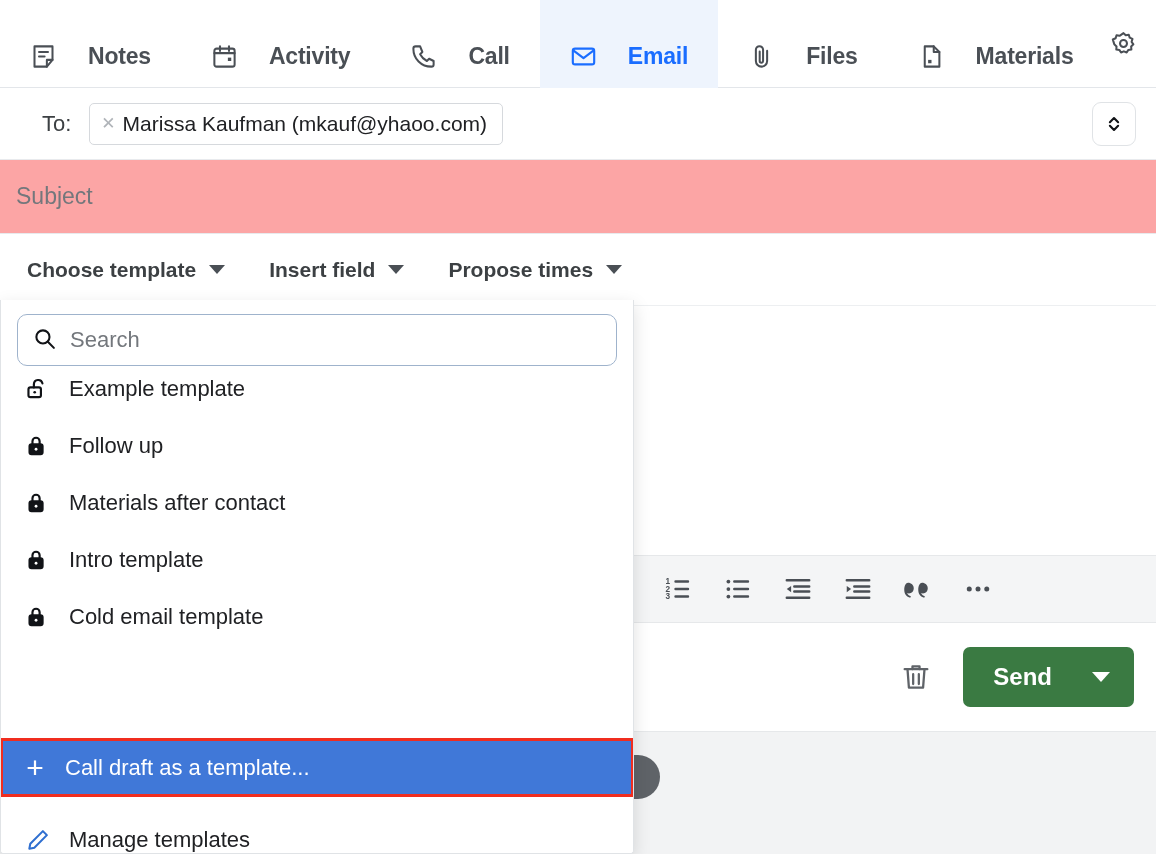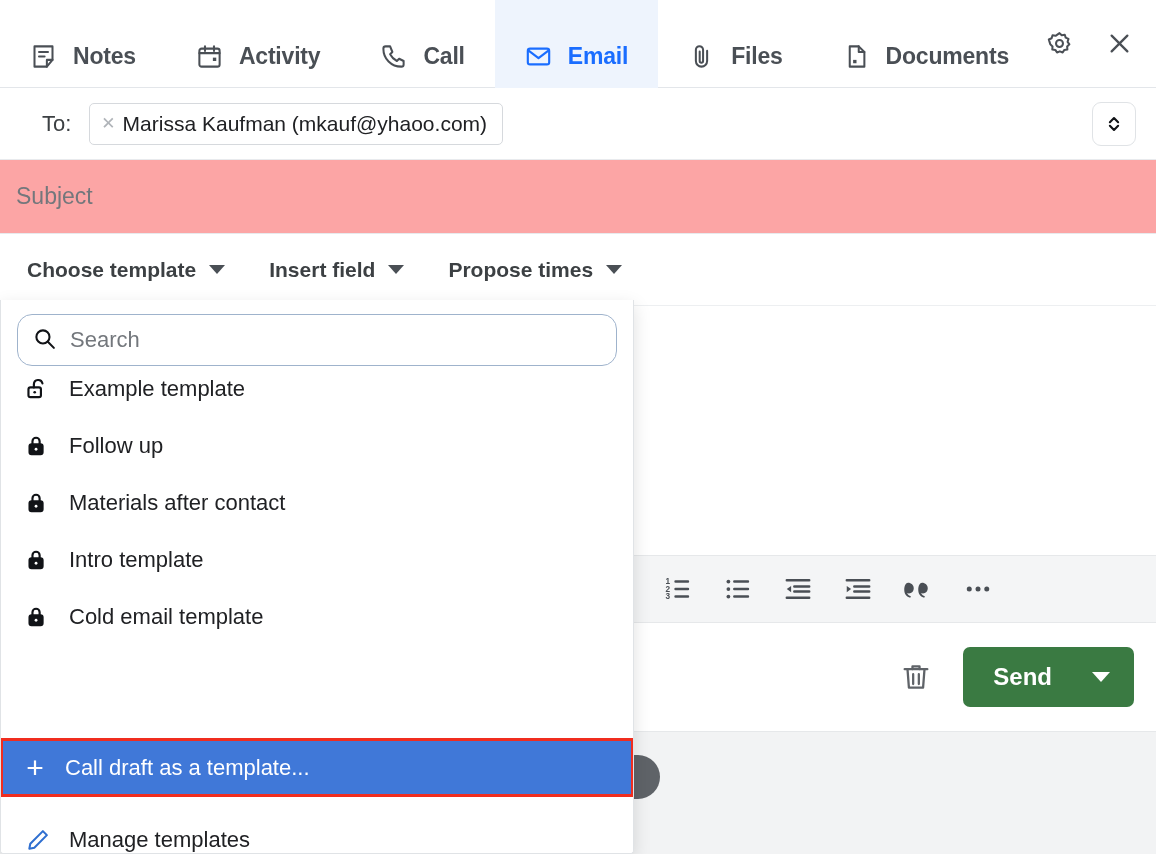"Notes" .tab { gap: 16px -> 31px }
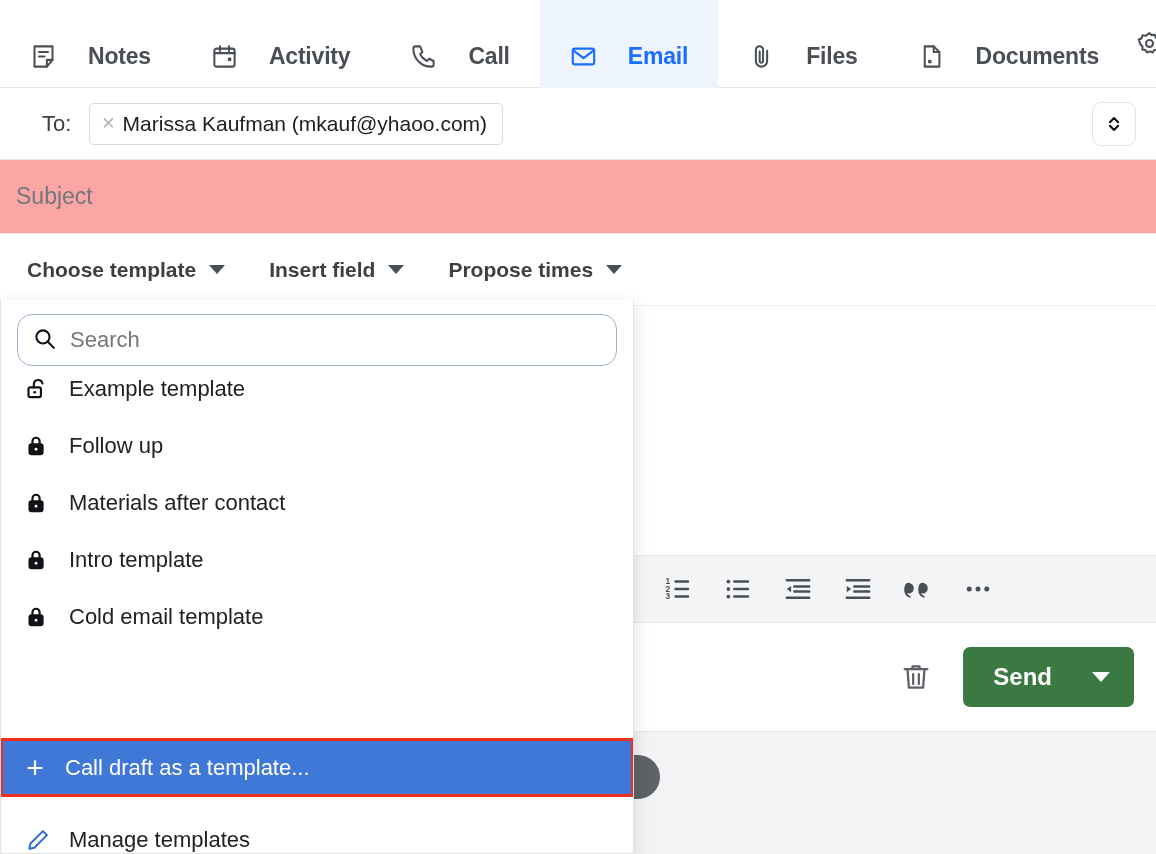"Documents" span.tab-label { text: Documents -> Materials }
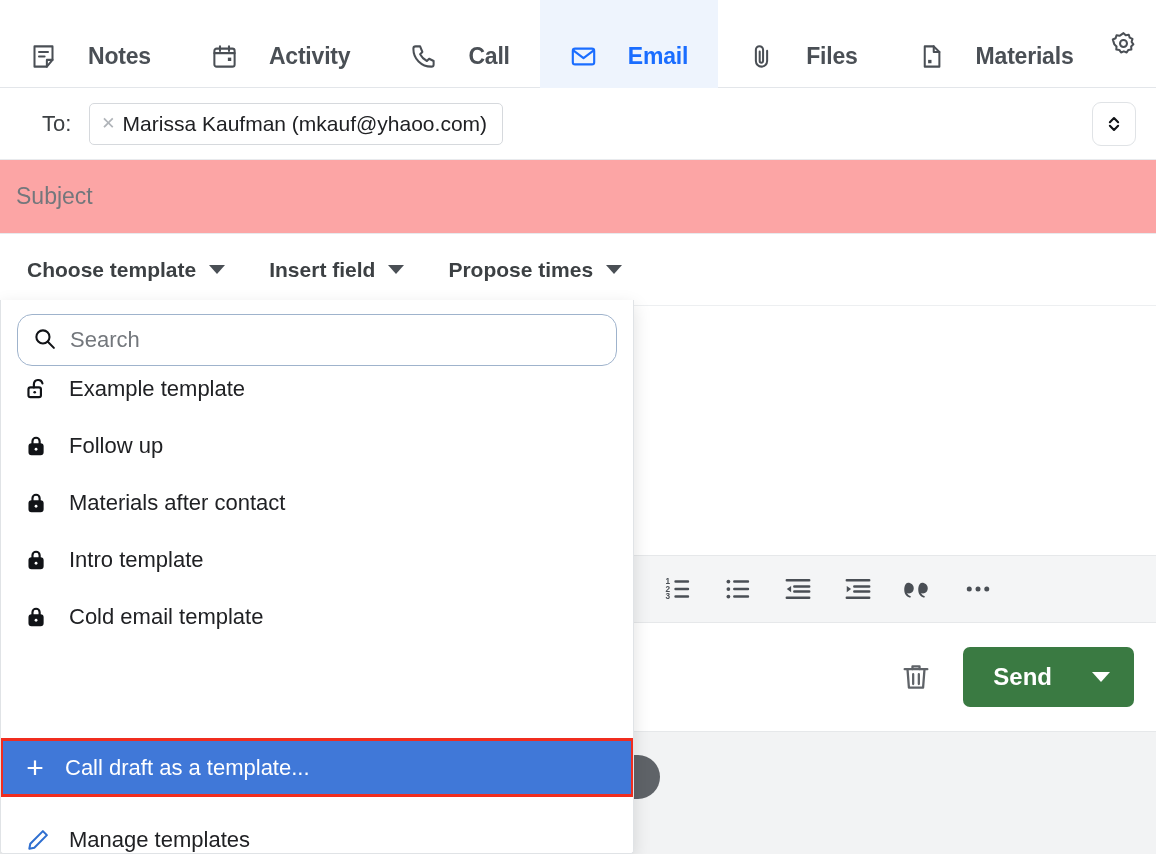"Search" .search-box { border-radius: 15px -> 10px }
